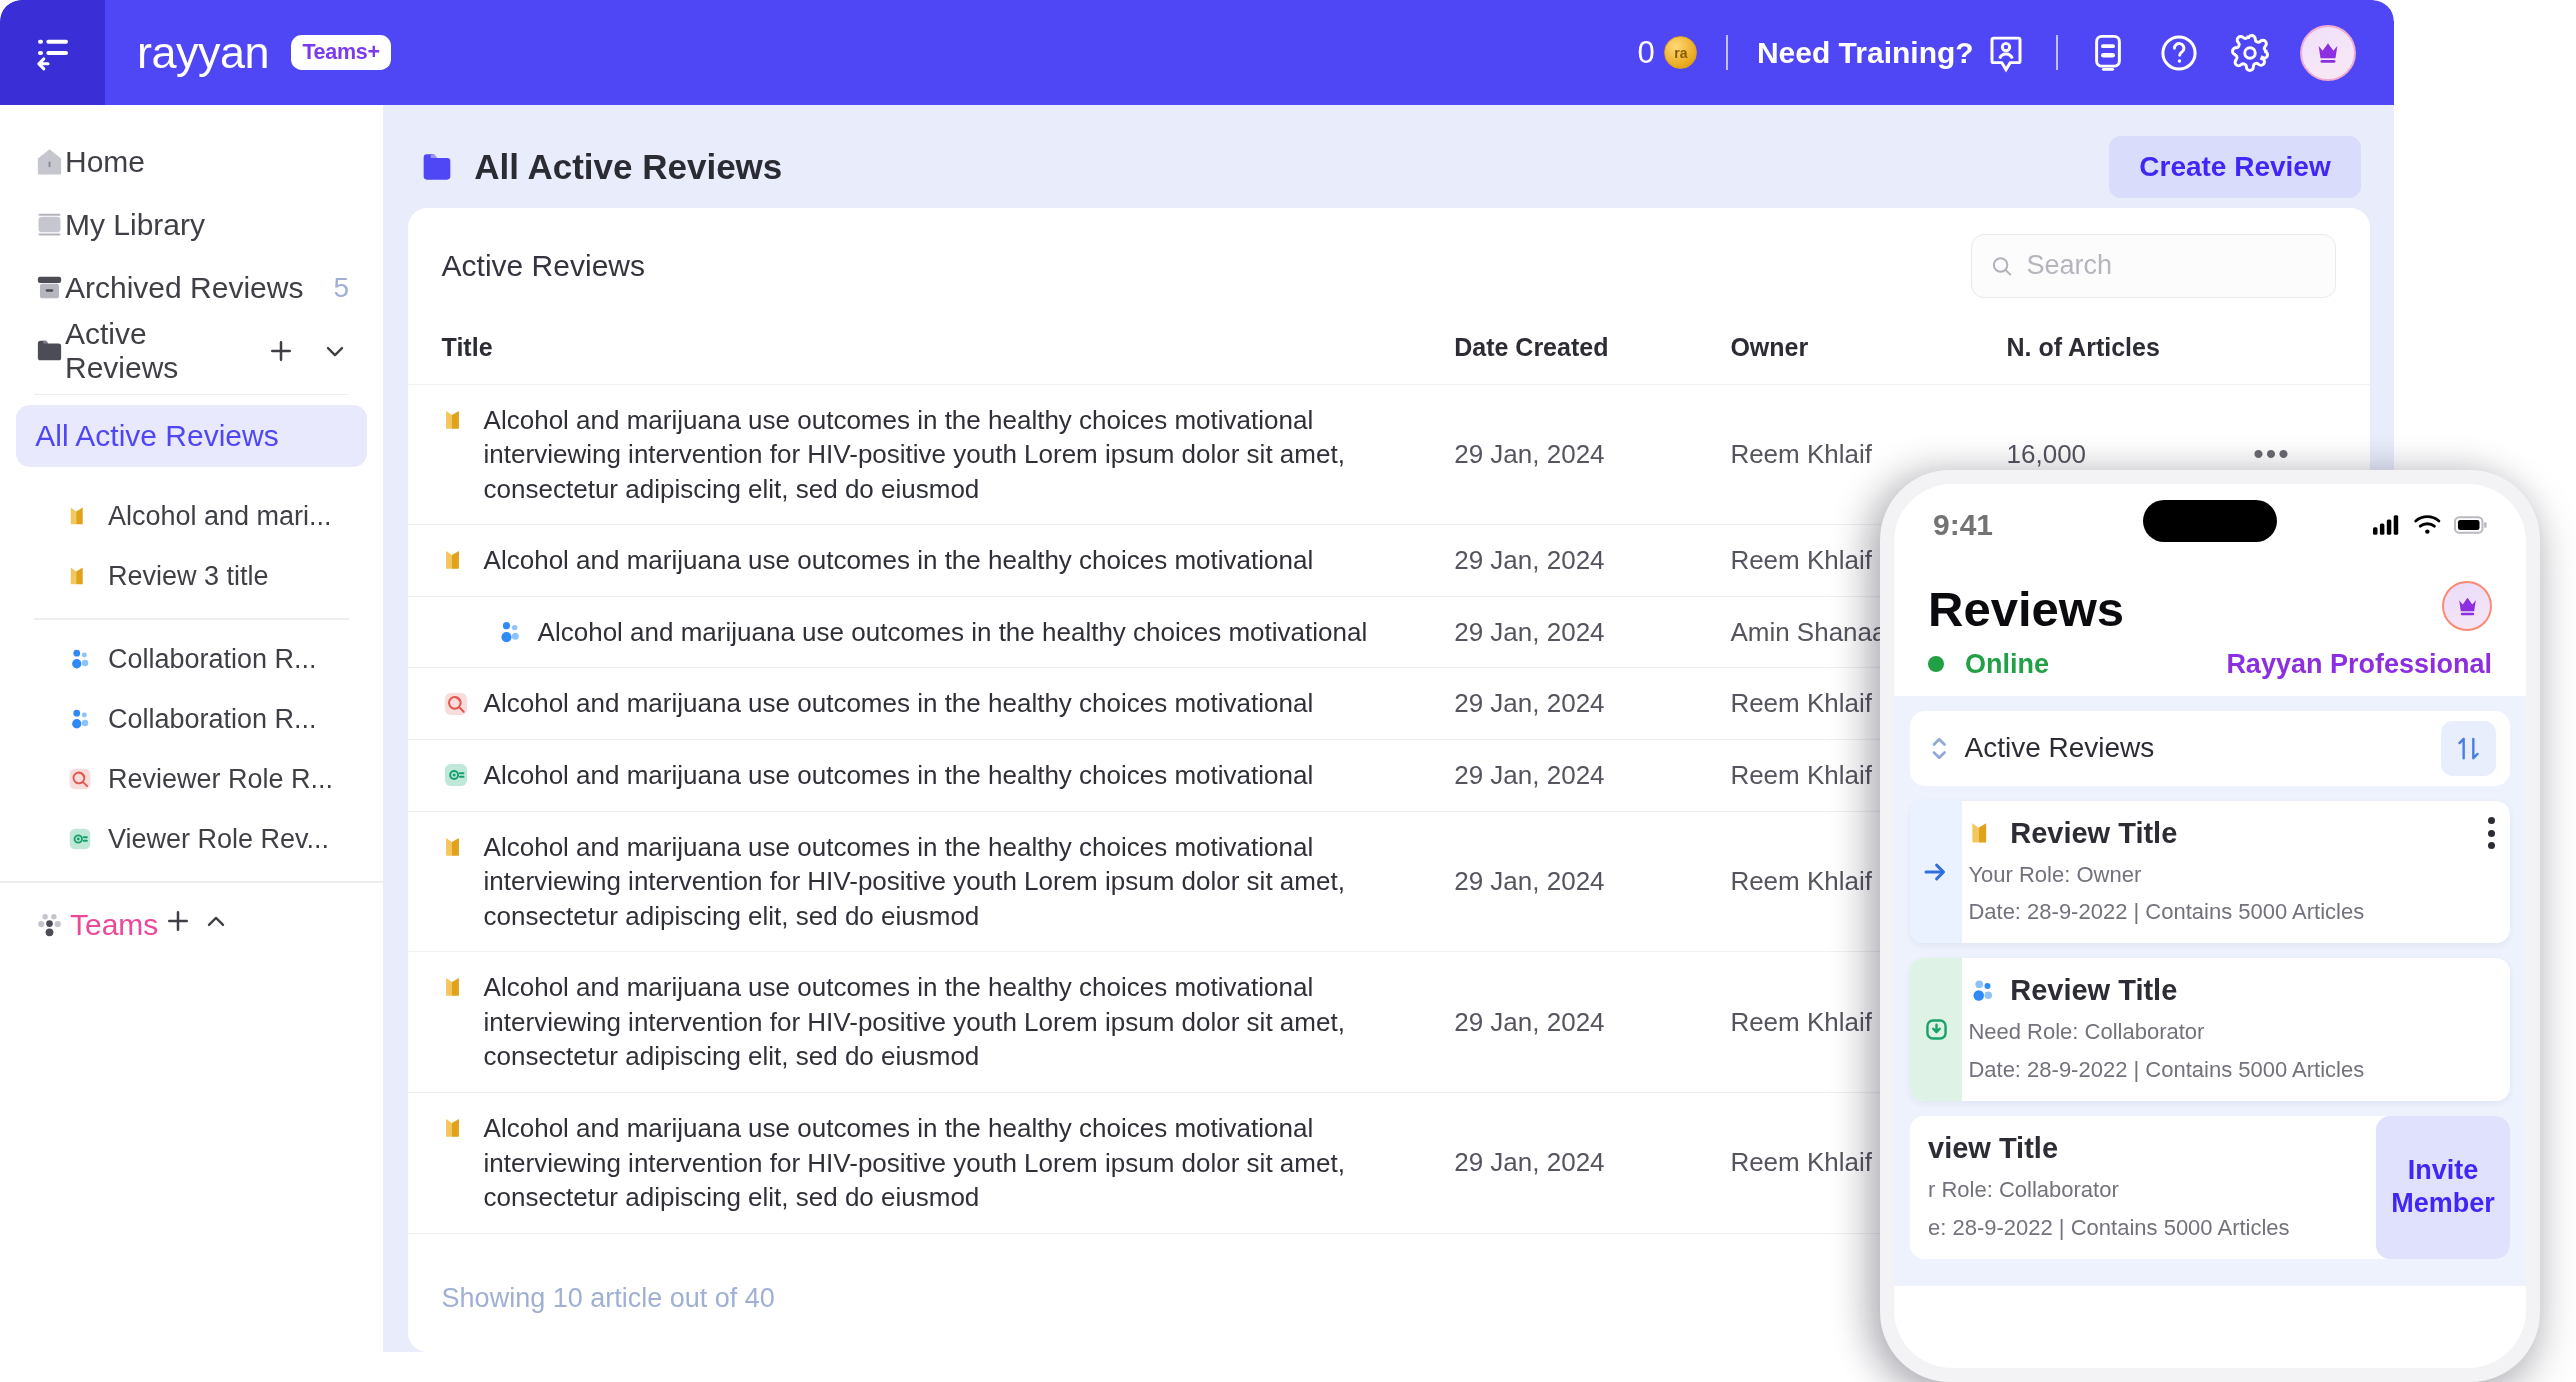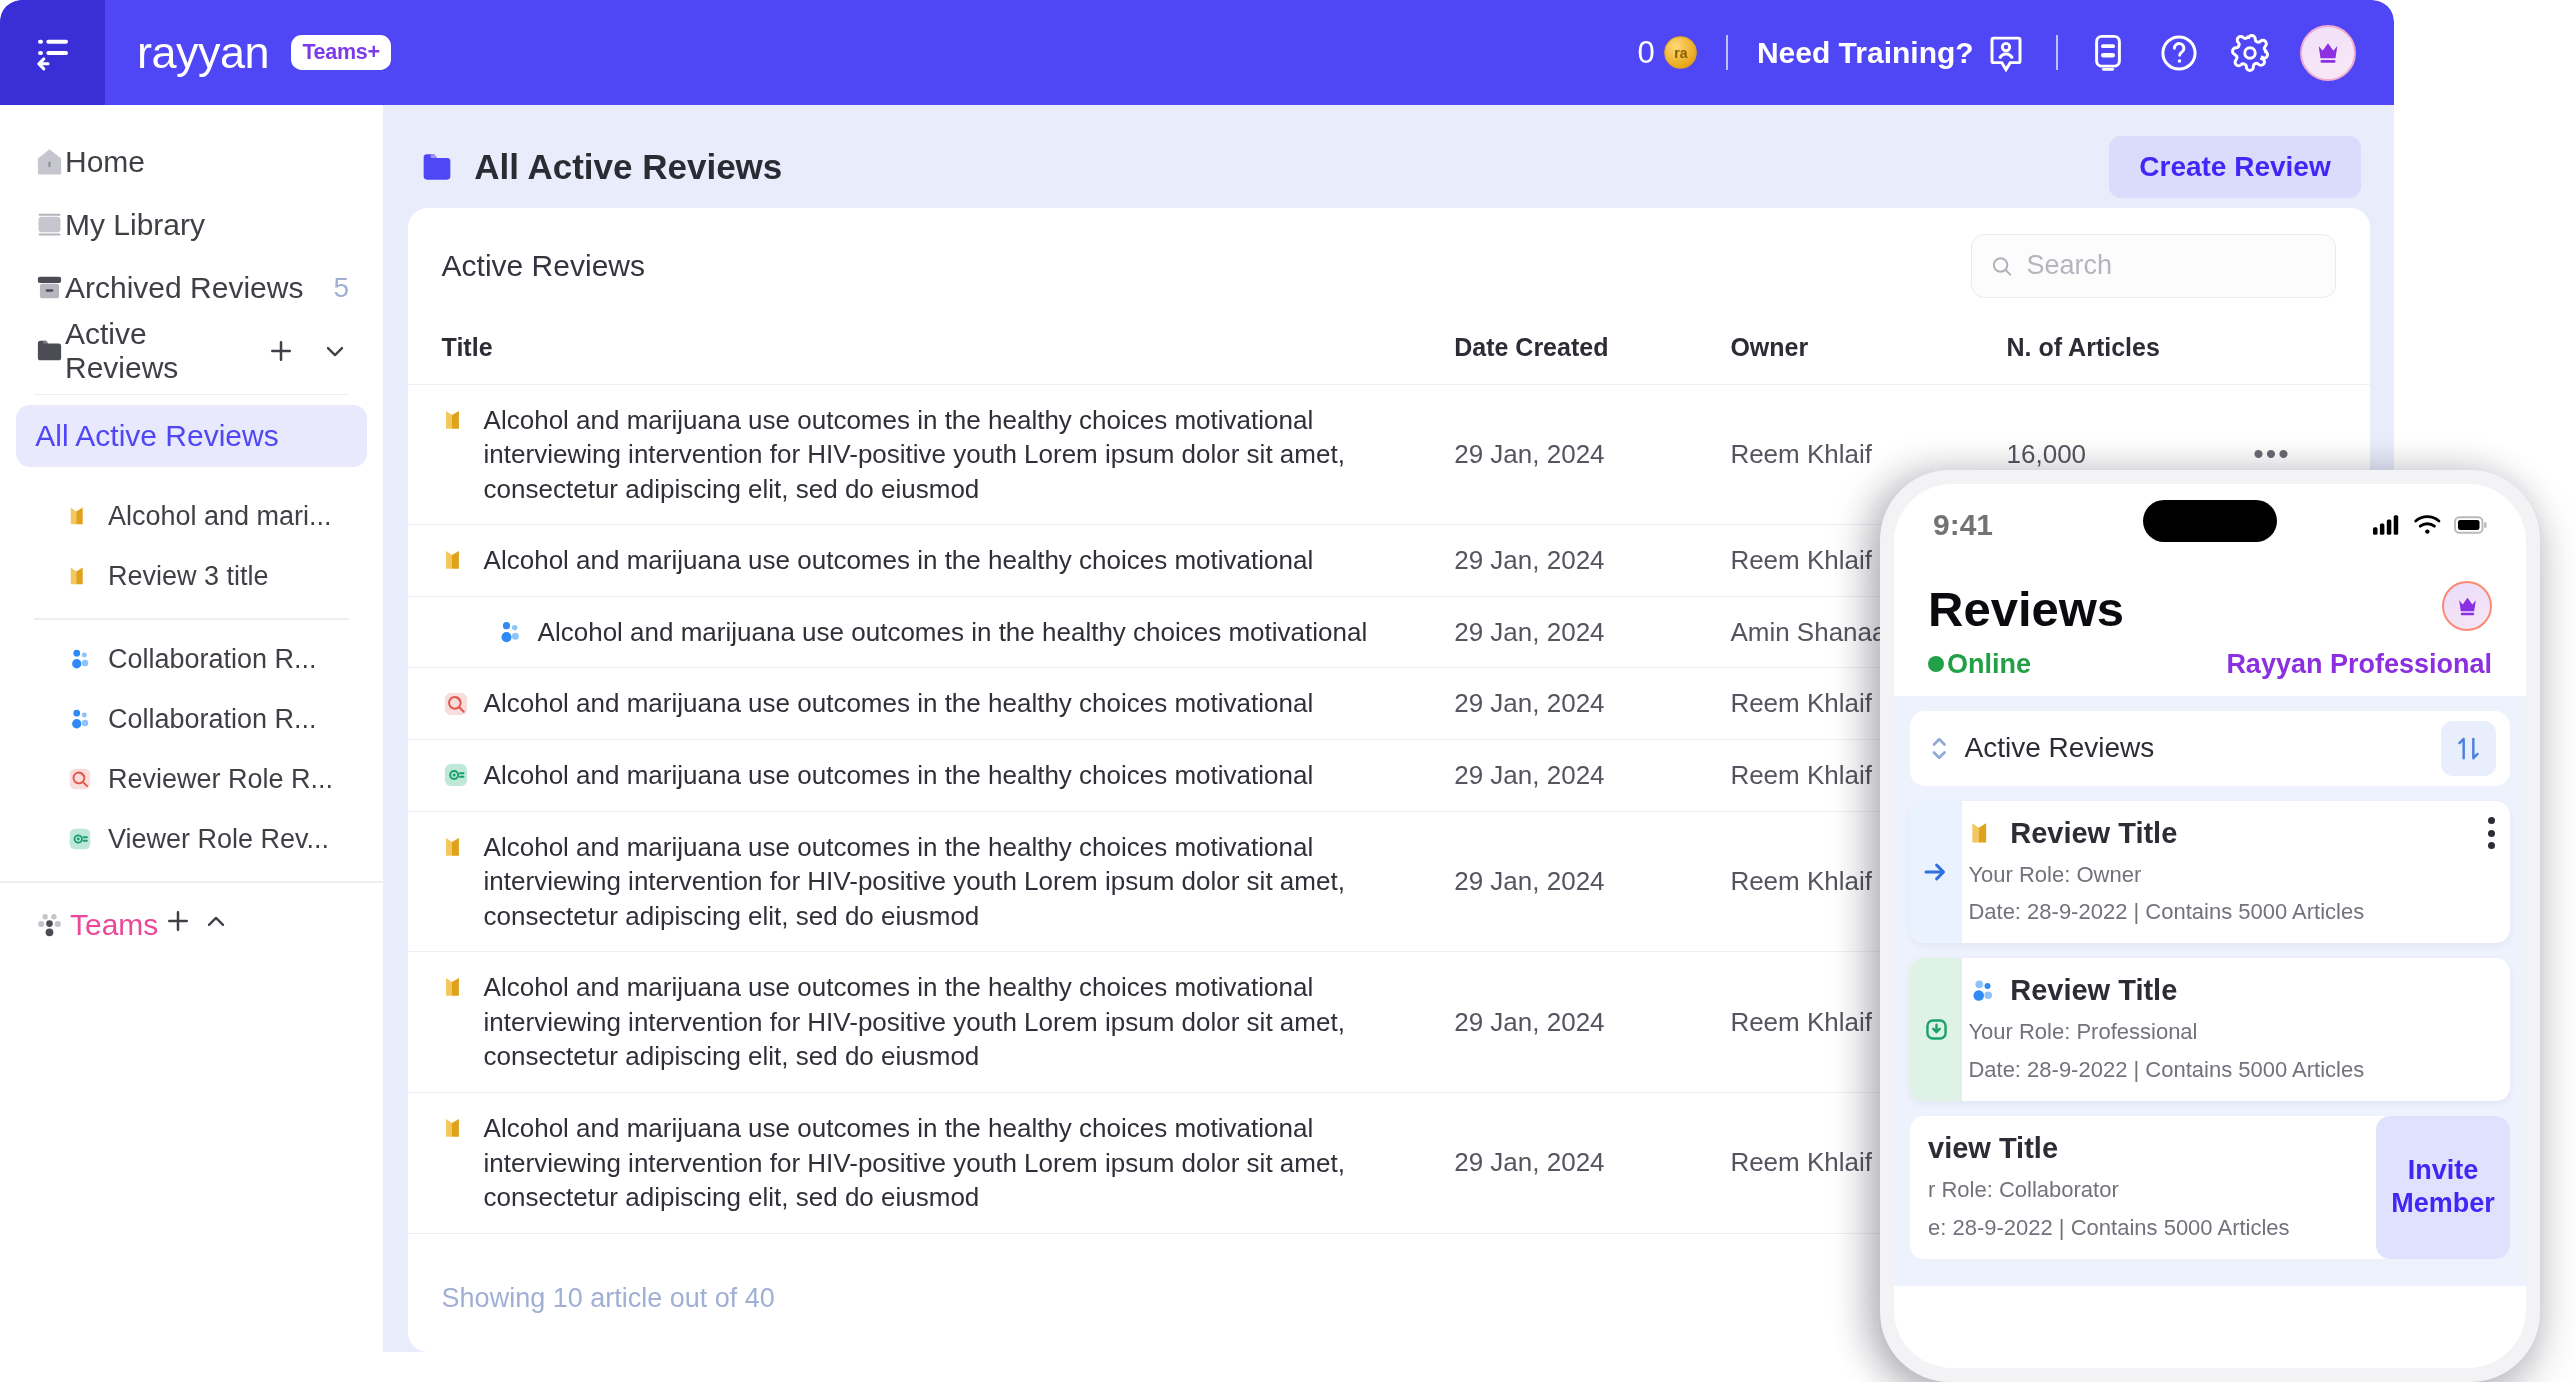"Online" .online { gap: 3px -> 21px }
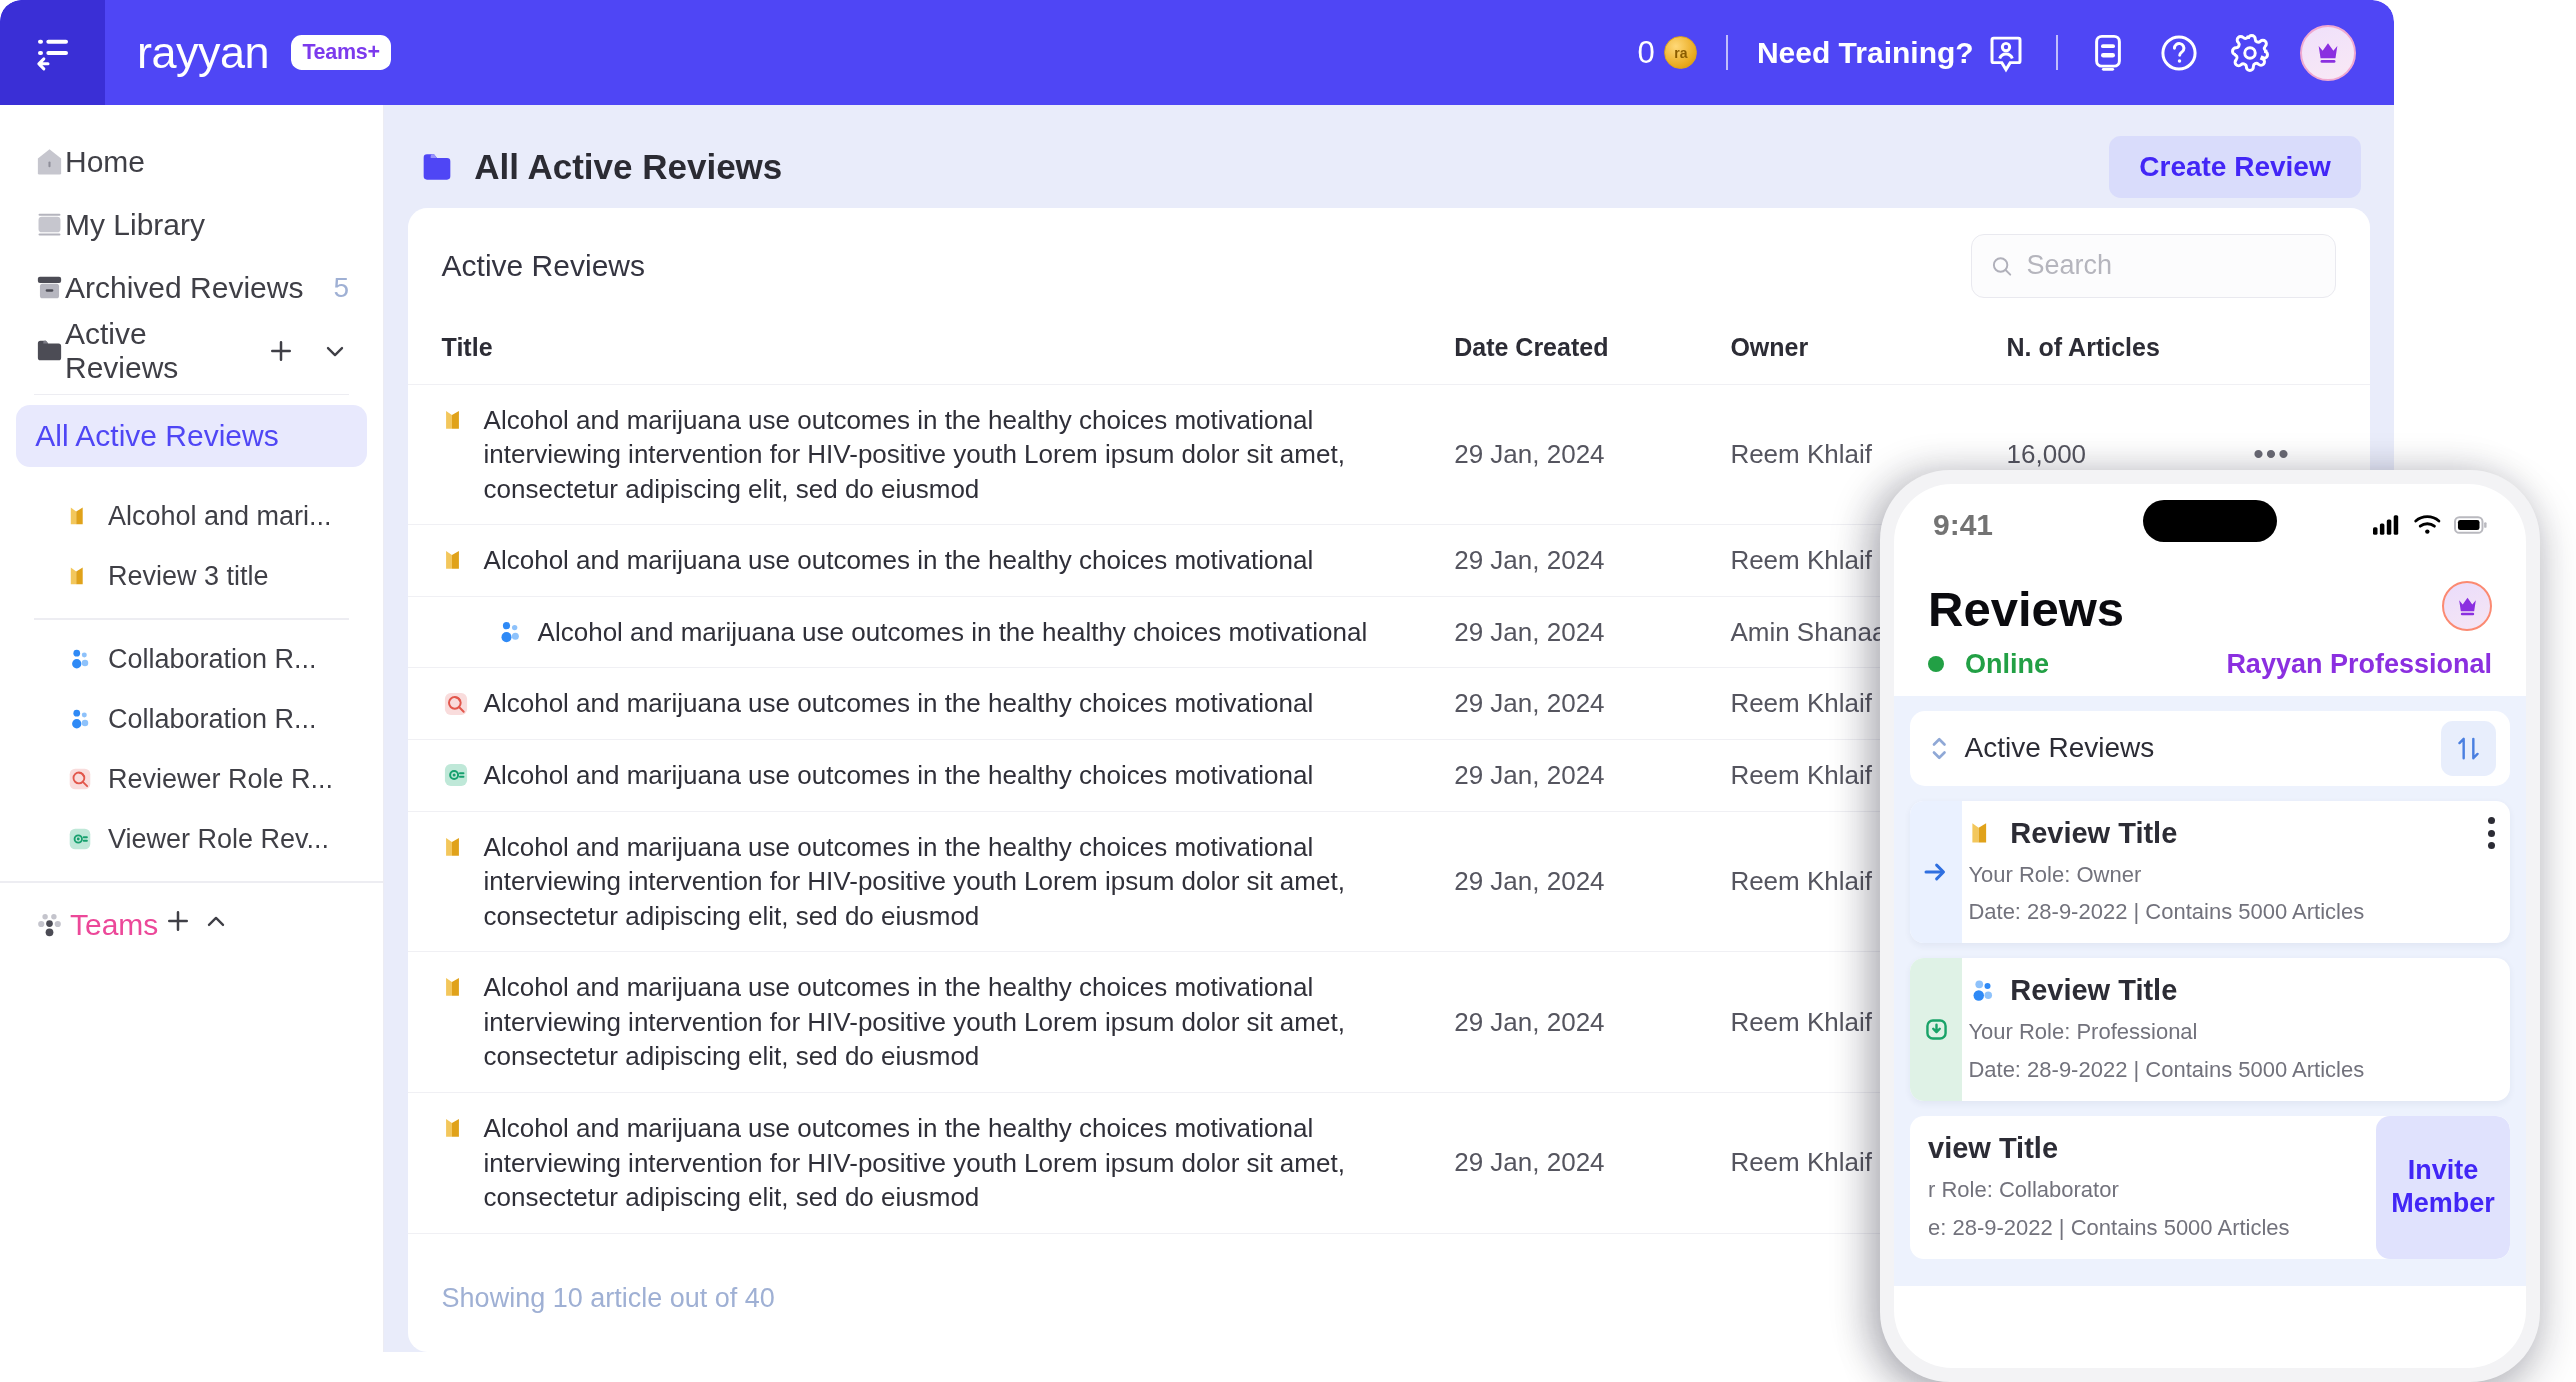"Your Role: Professional" div.rcard-line { text: Your Role: Professional -> Need Role: Collaborator }
